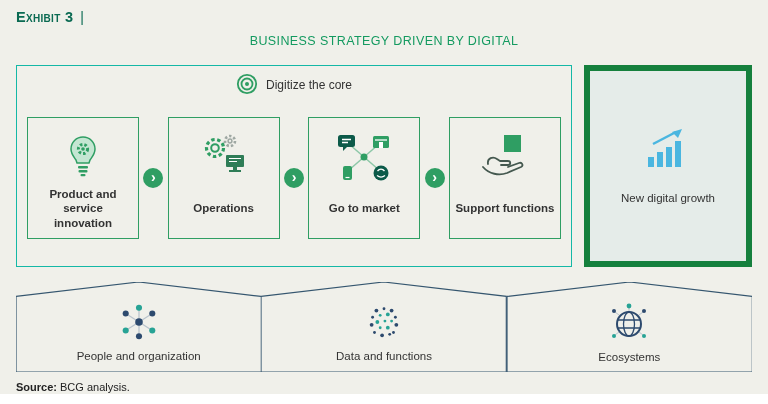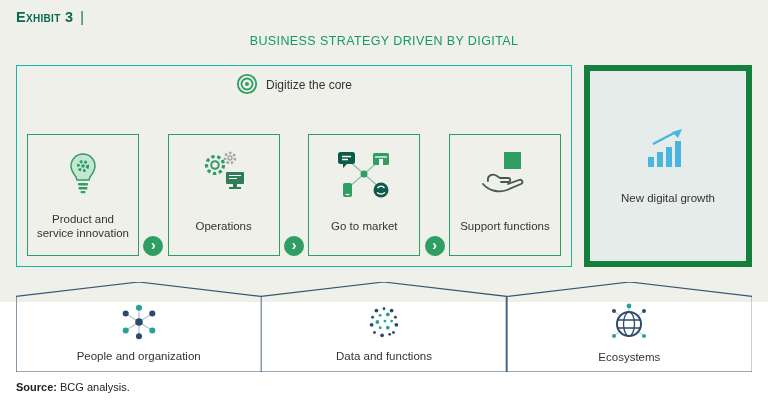"Exhibit 3" .canvas { height: 302px -> 394px }
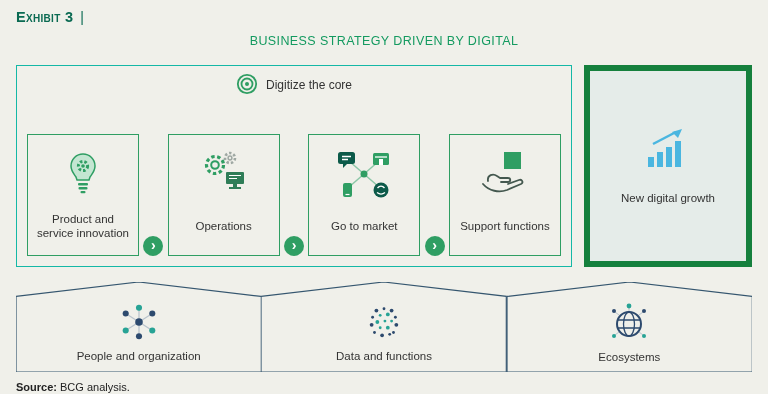"Product and service innovation" .steps { align-items: flex-end -> center; font-weight: none -> bold }
